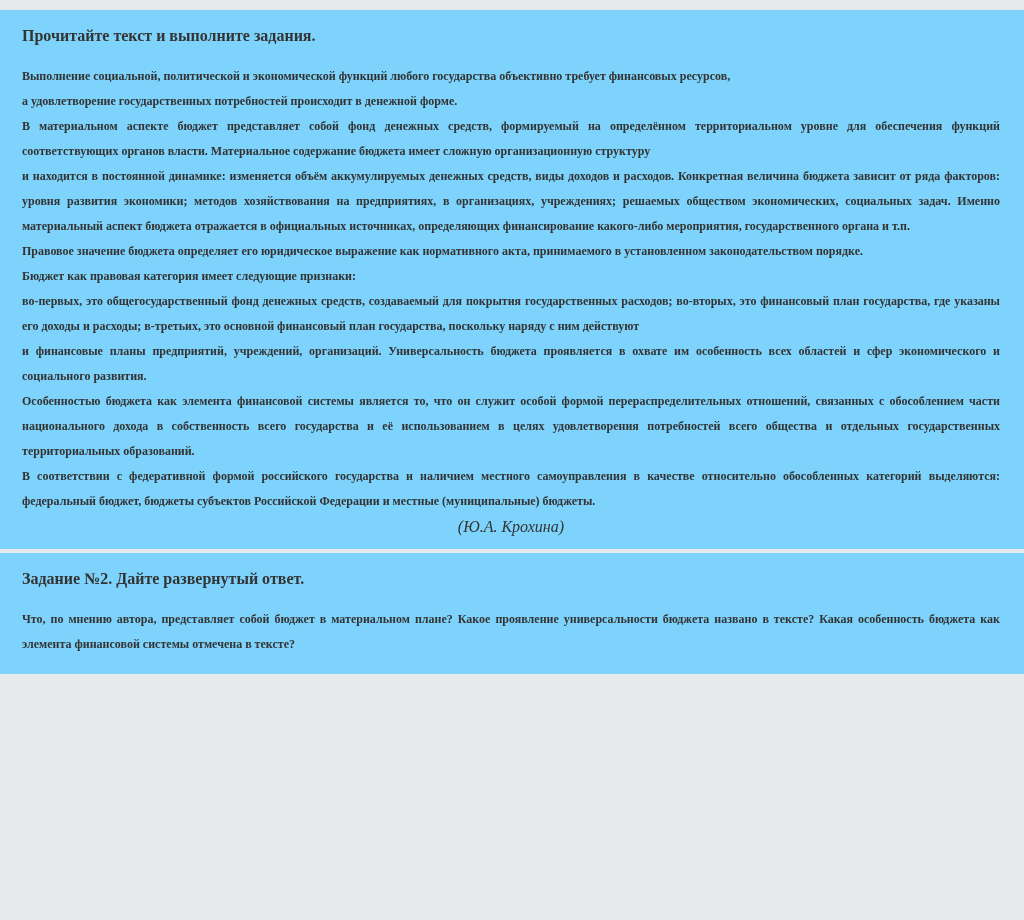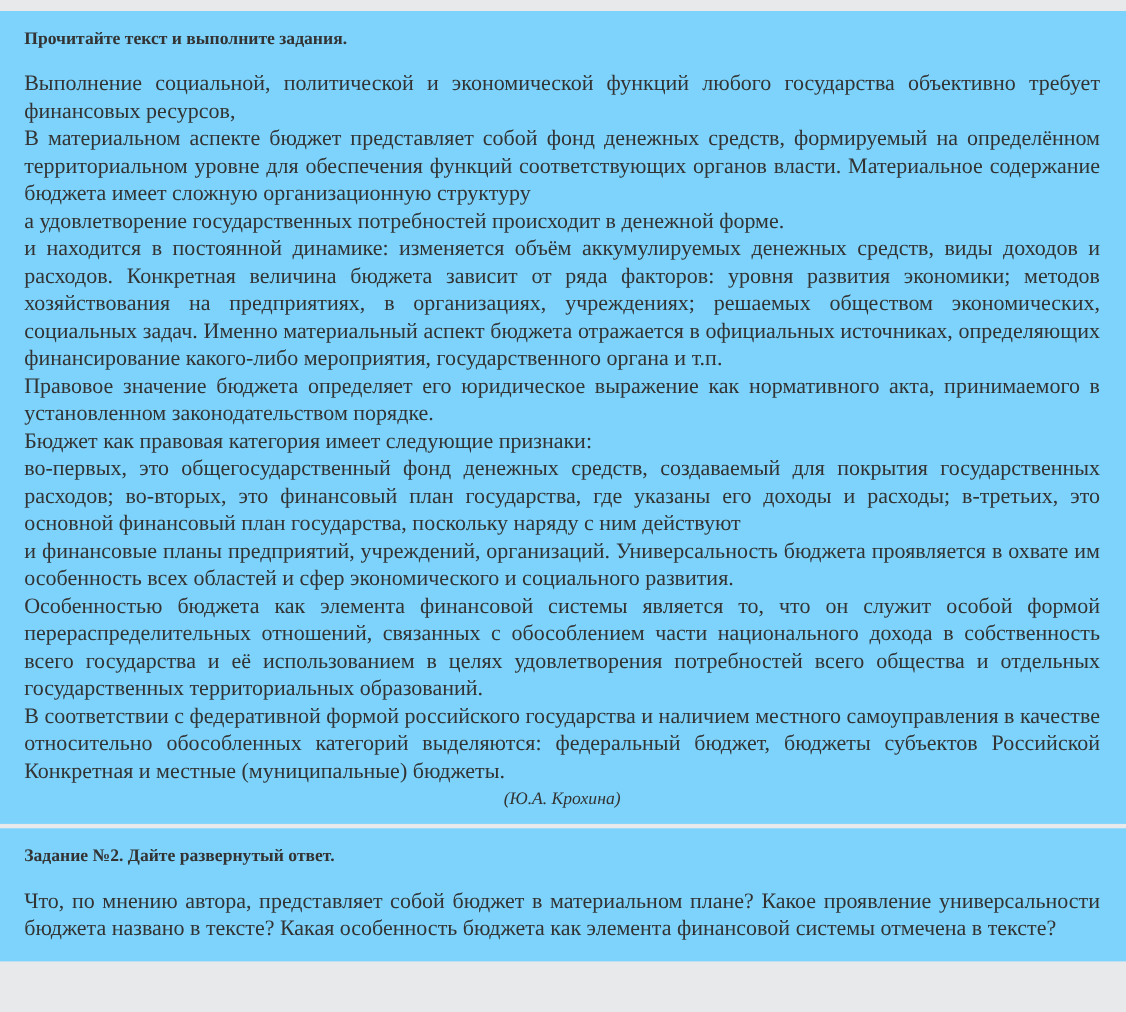"Выполнение социальной, политической и" .text-par { font-size: 20px -> 12px; font-weight: none -> bold }
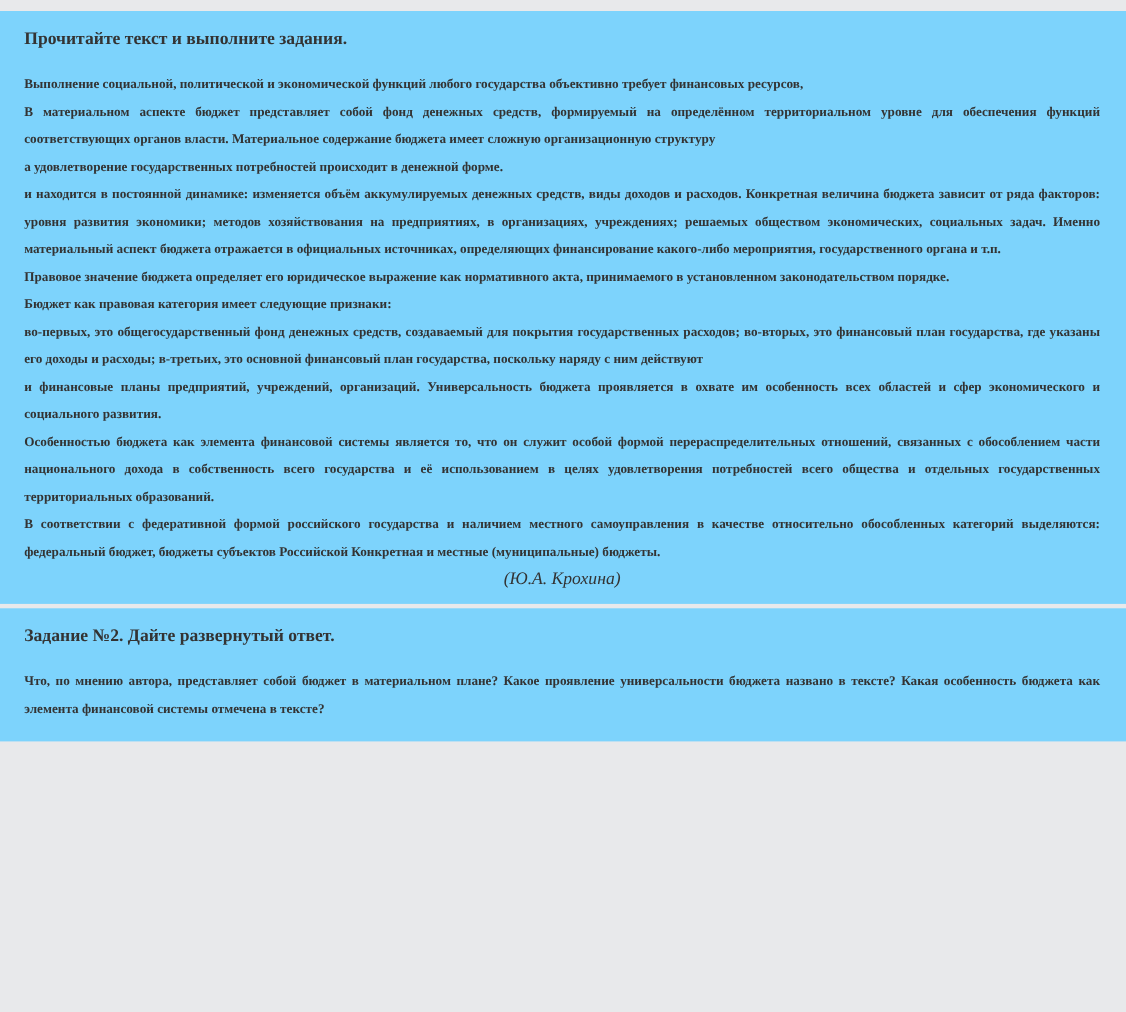"В материальном аспекте бюджет" p.text-par { order: before "а удовлетворение государственных" -> after "а удовлетворение государственных" }
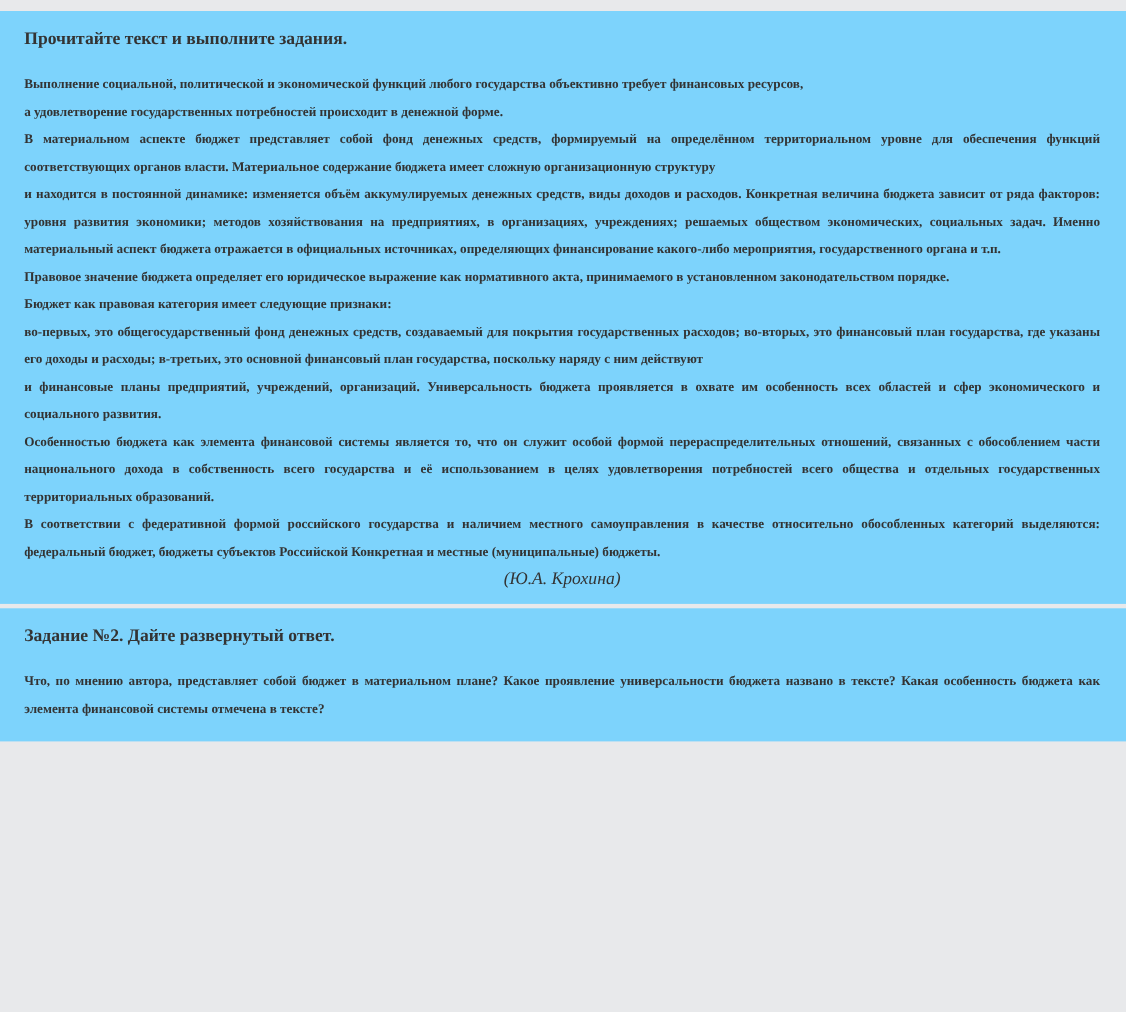"В соответствии с федеративной формой" p.text-par { text: Конкретная -> Федерации }
